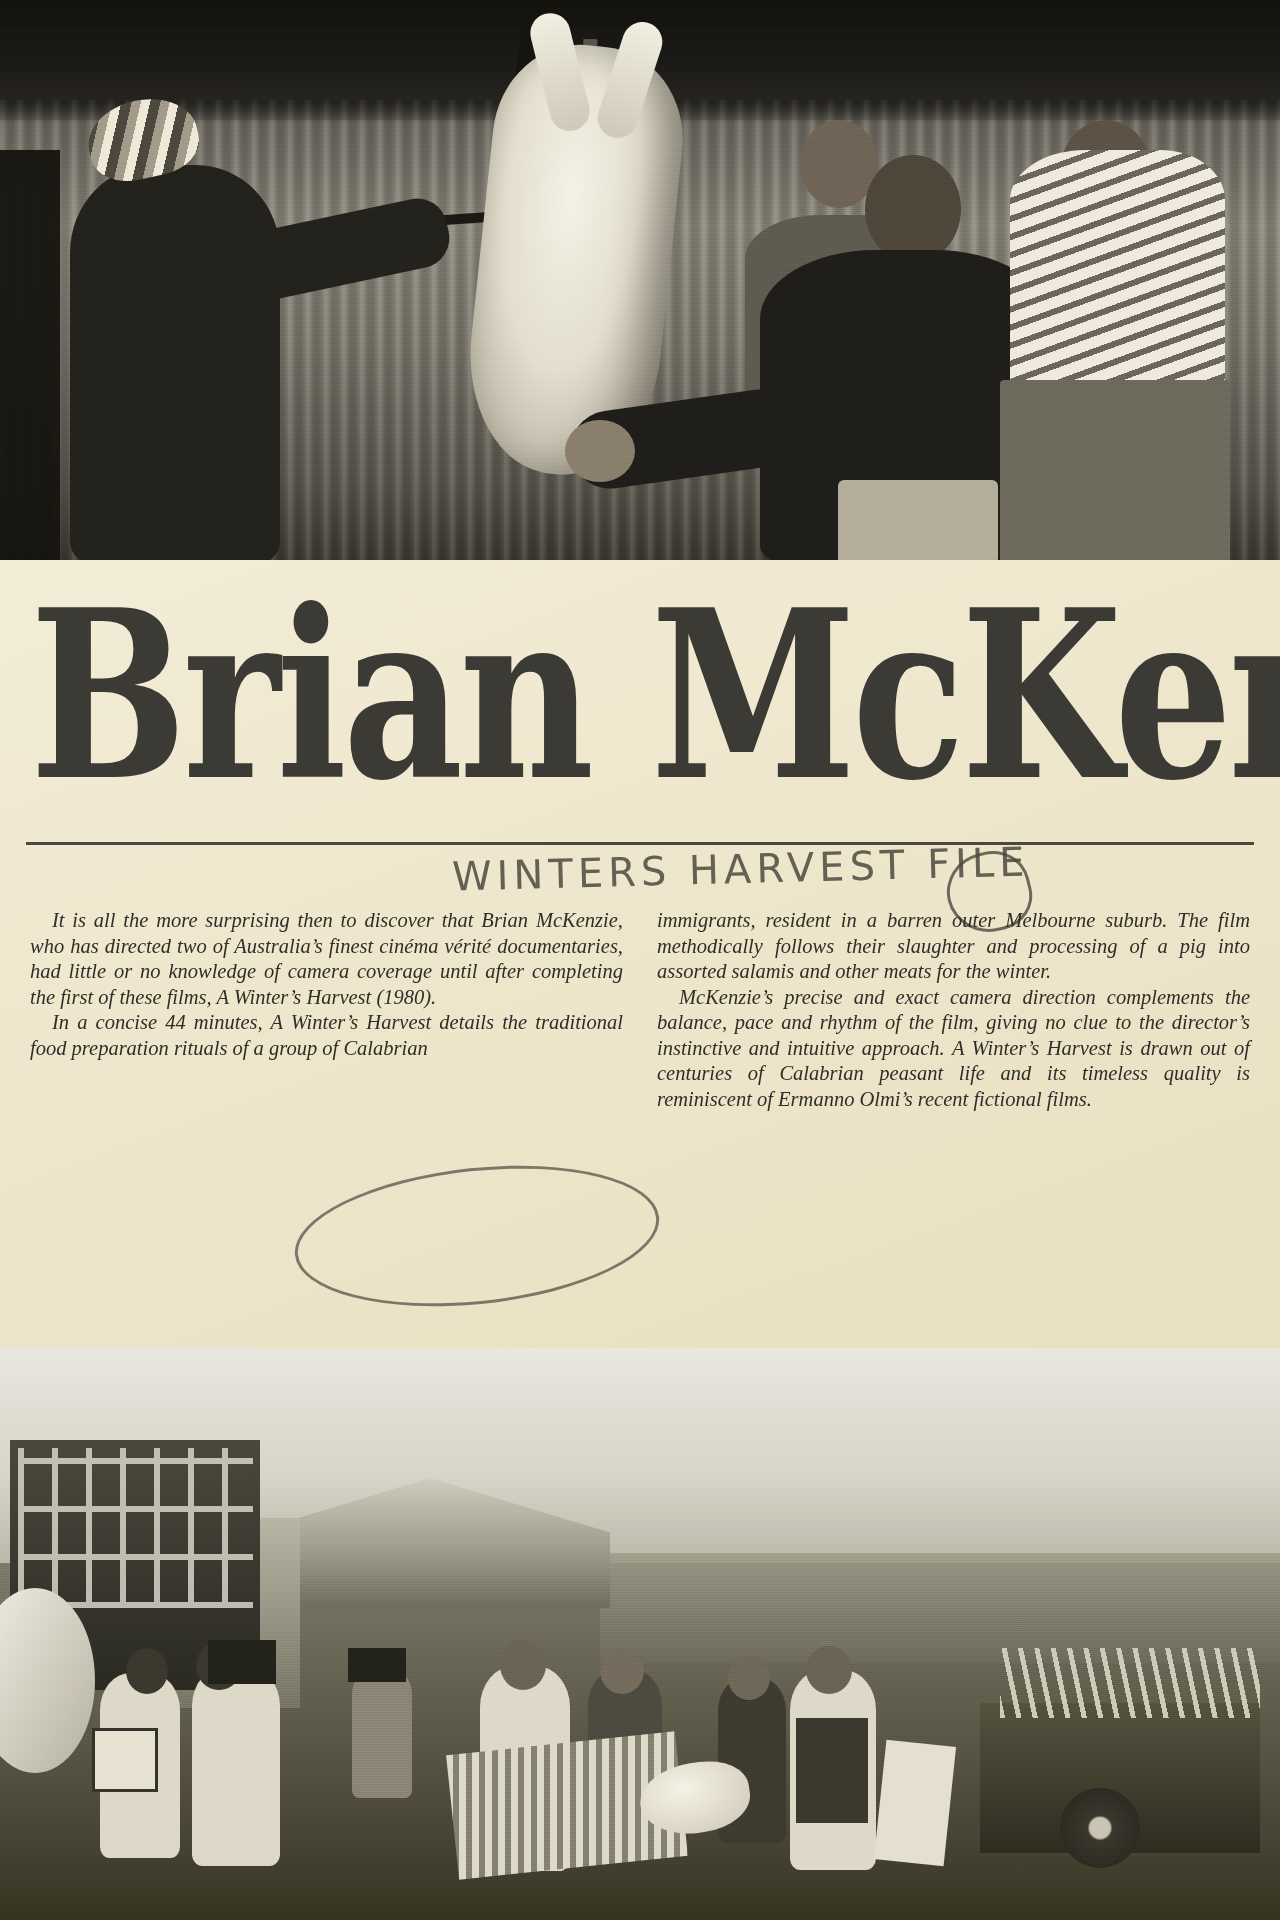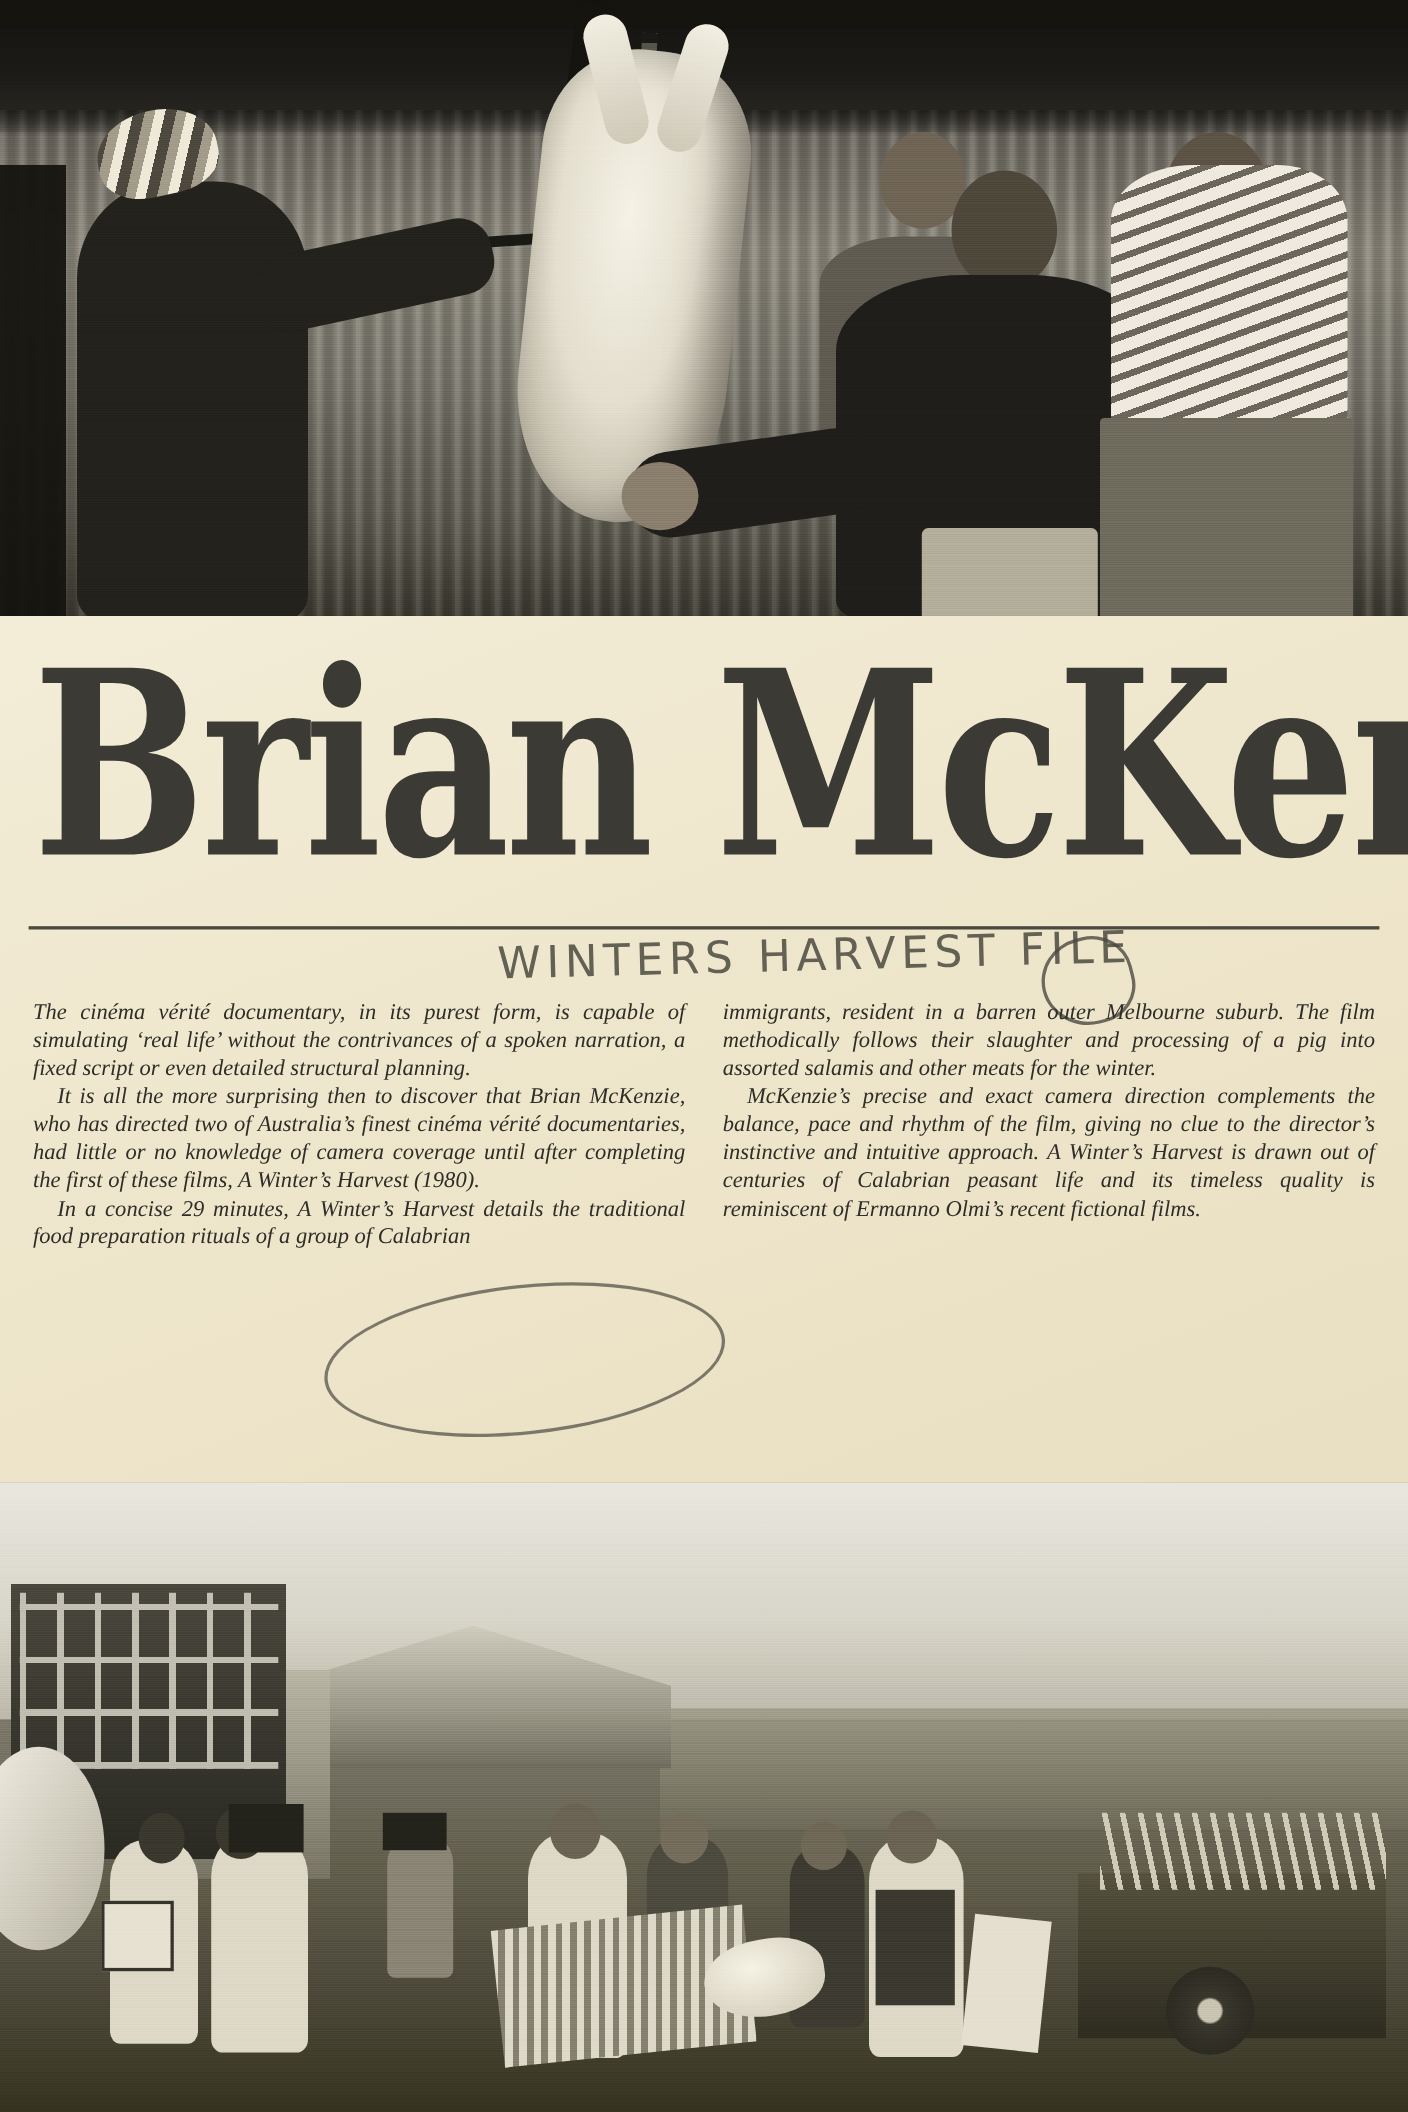"The cinéma vérité documentary, in" p.first { html: <p>The cinéma vérité documentary, in its purest form, is capable of simulating ‘real life’ without the contrivances of a spoken narration, a fixed script or even detailed structural planning.</p> -> none }
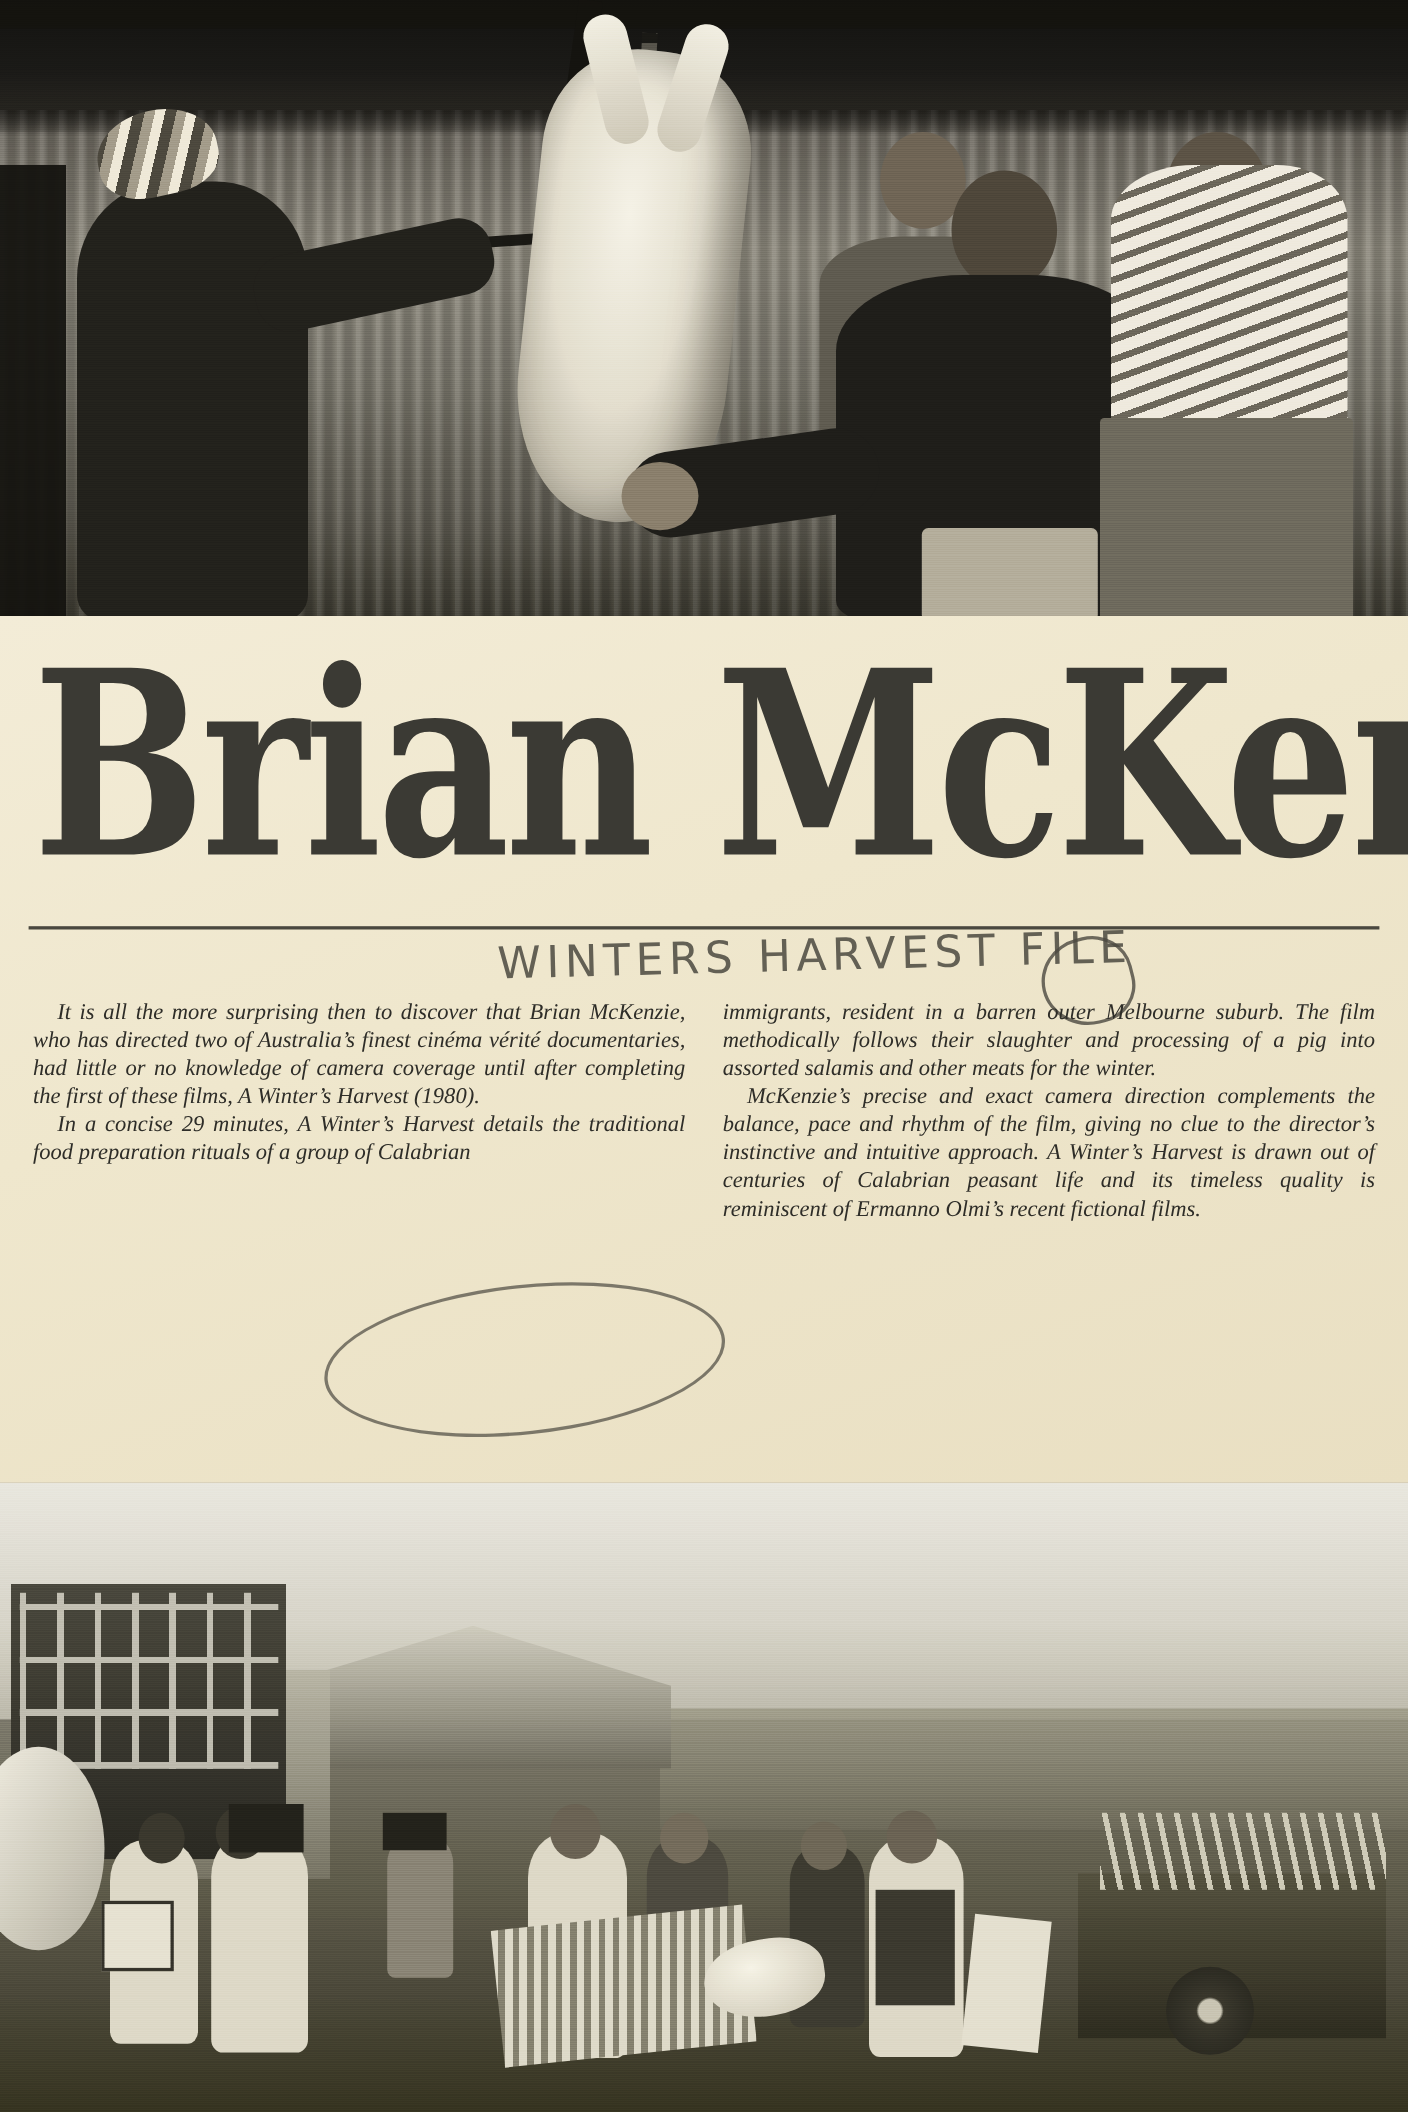"In a concise 29 minutes," p { text: 29 -> 44 }
